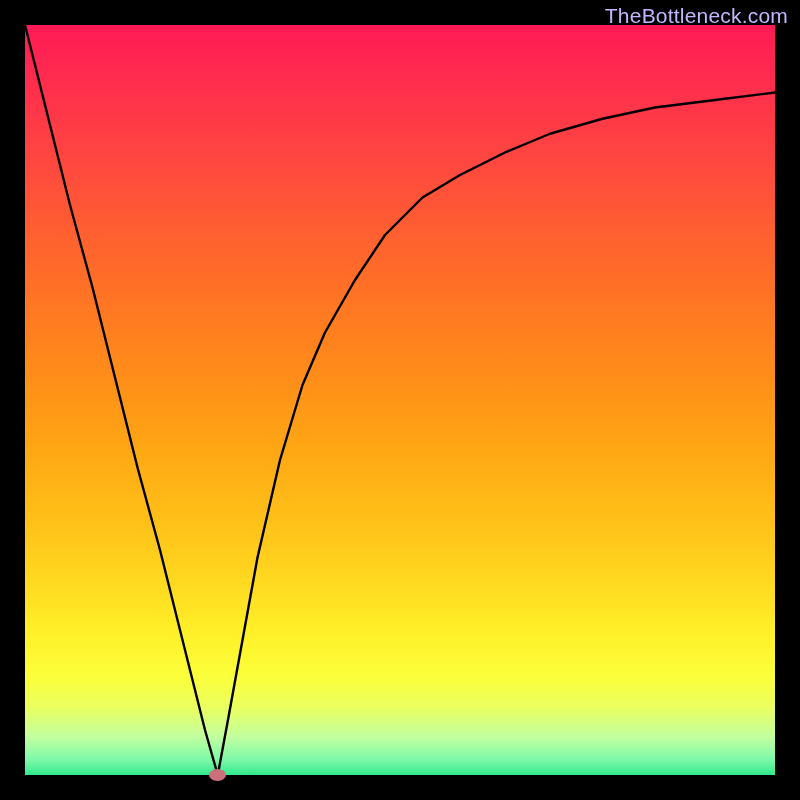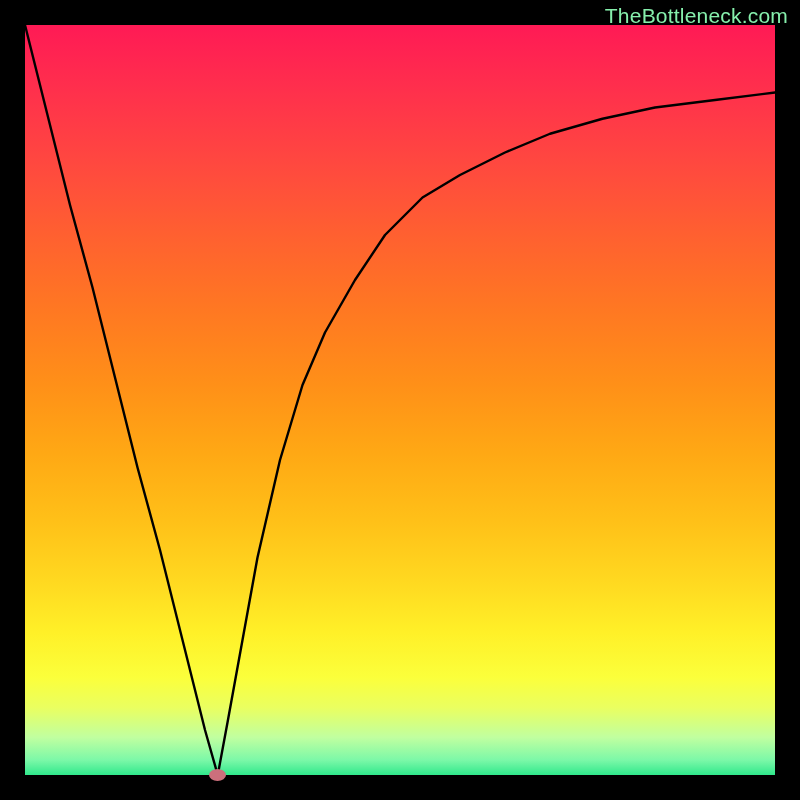"TheBottleneck.com" .watermark { color: #86efac -> #c4b5fd }
